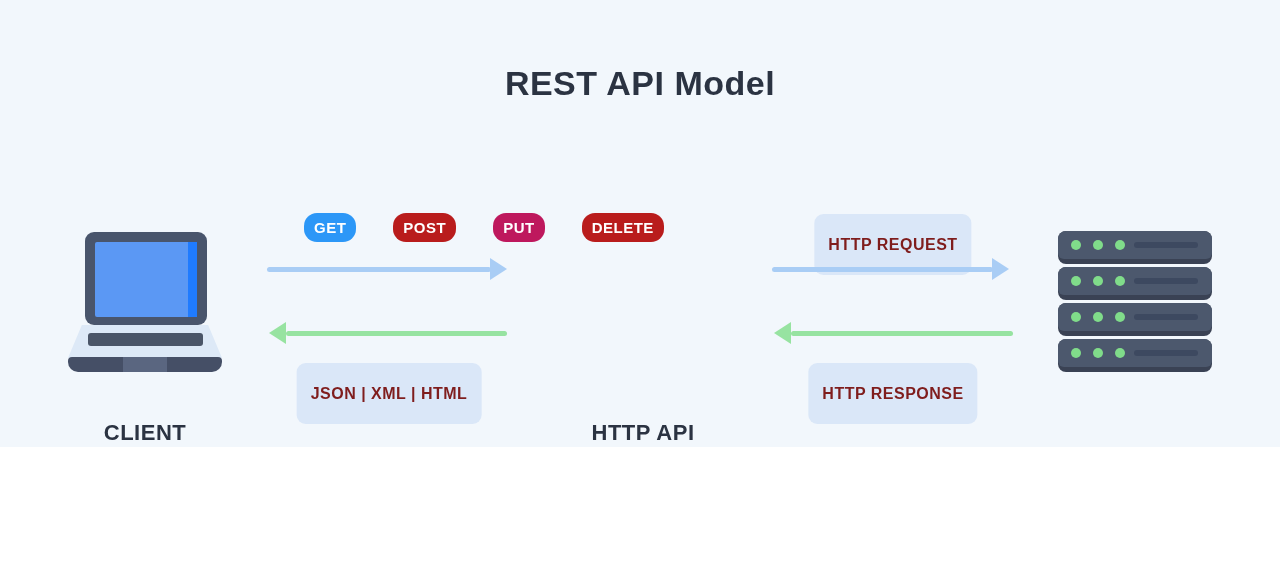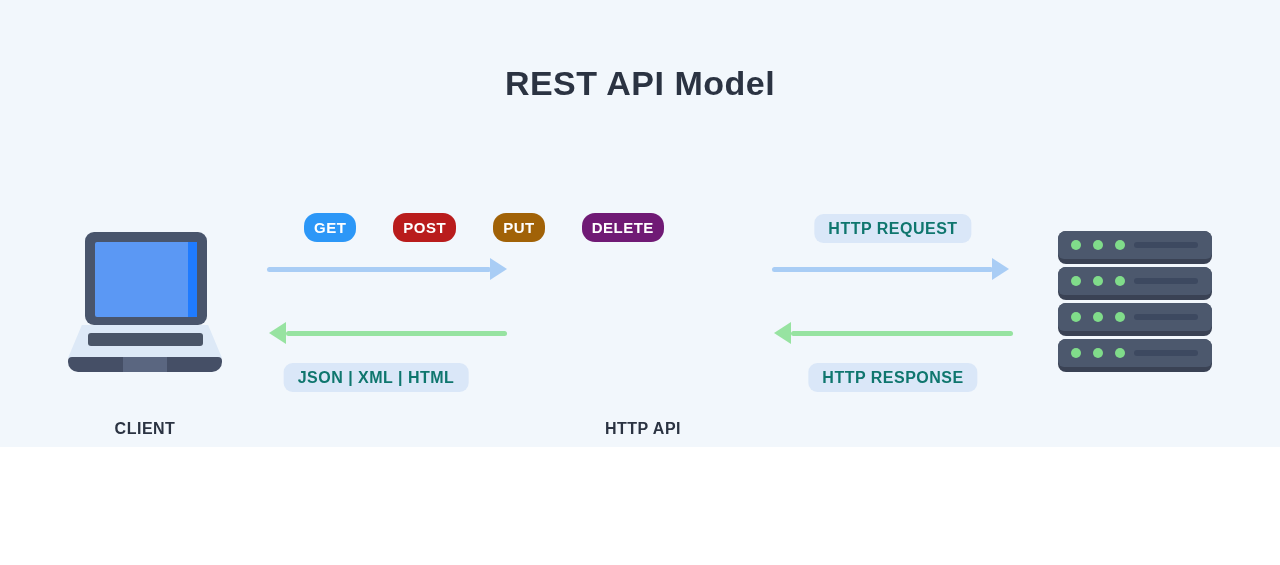"PUT" div.method-badge { background: #a16207 -> #be185d }
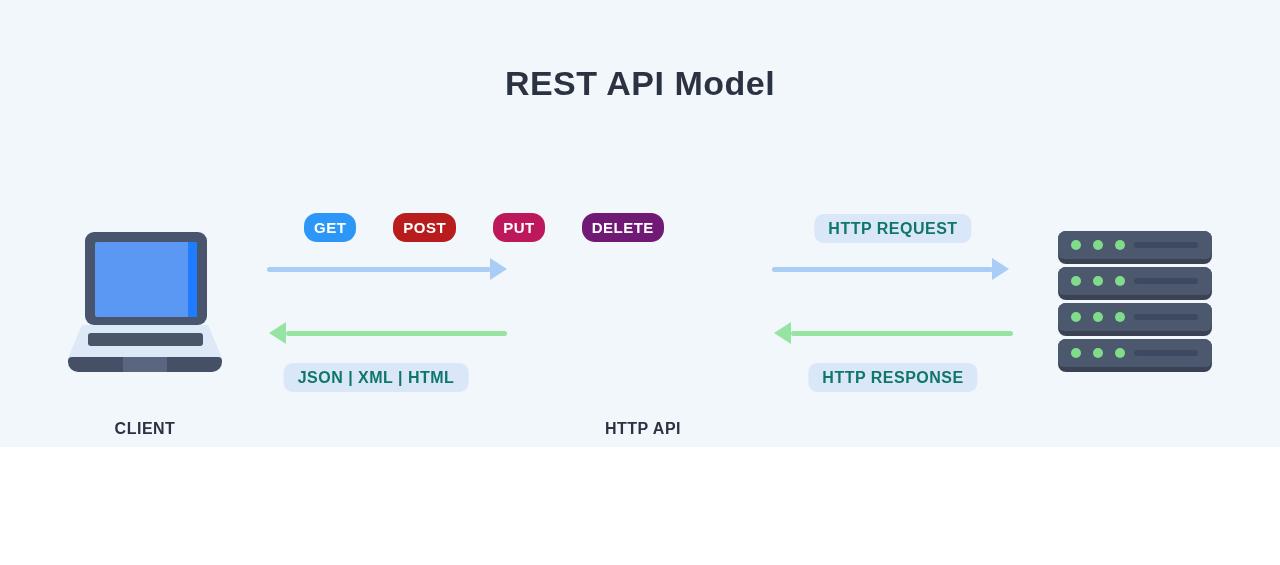"DELETE" div.method-badge { background: #701a75 -> #b91c1c }
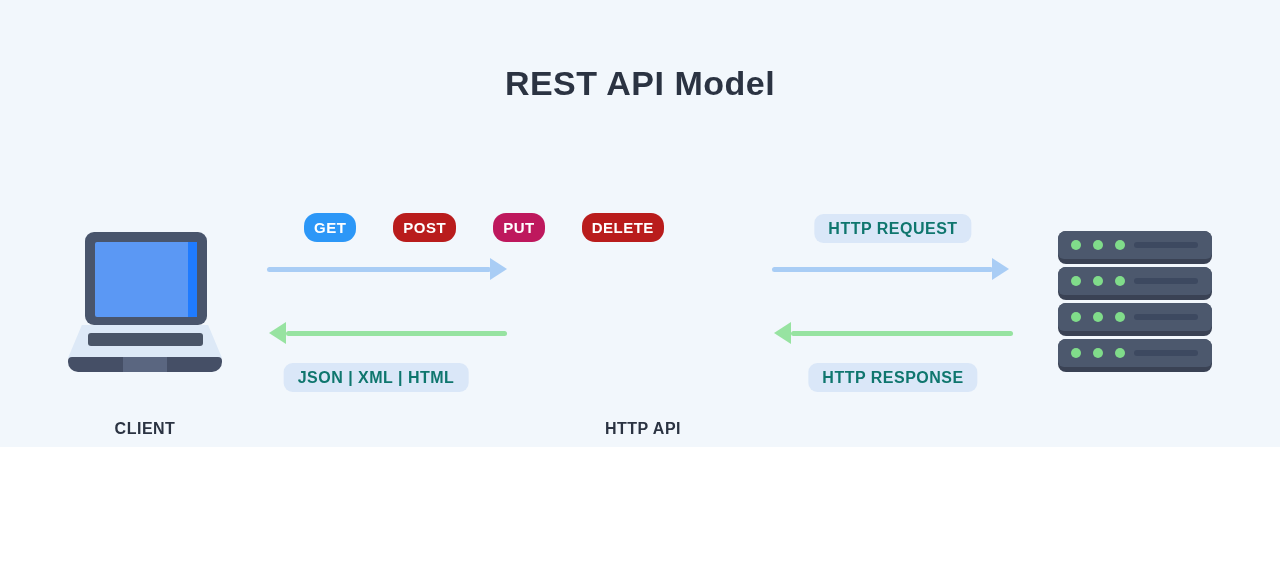"HTTP REQUEST" .pill { color: #0f766e -> #7f1d1d; padding: 0 14px -> 16px 14px }
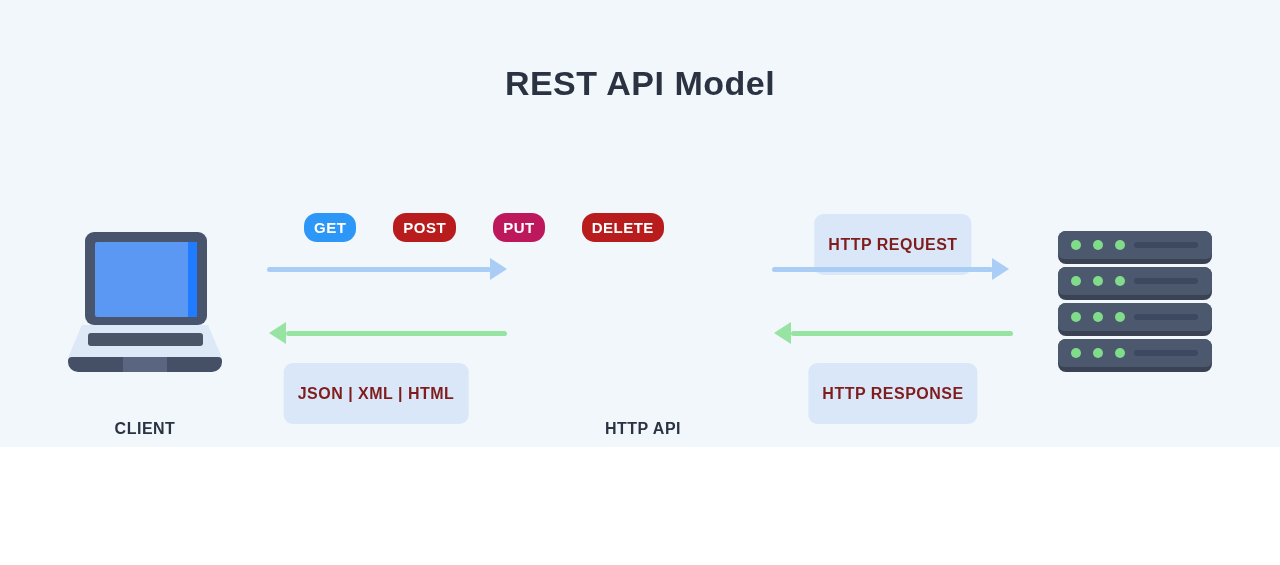"JSON | XML | HTML" div.abs { left: 376px -> 389px }
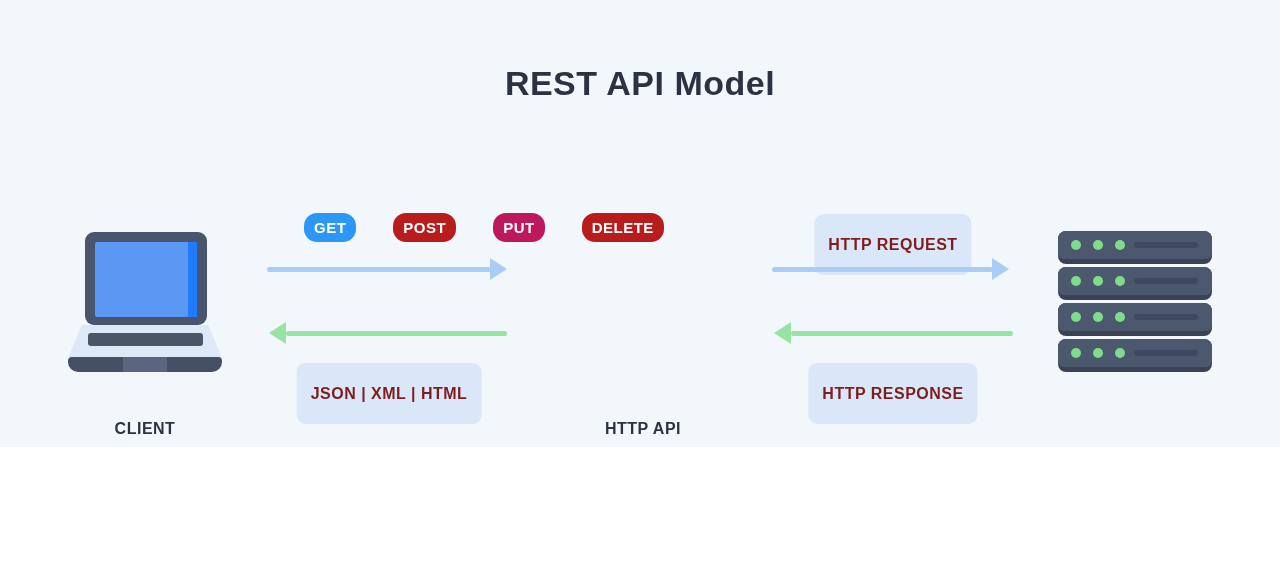"CLIENT" .node-label { font-size: 16px -> 22px }
